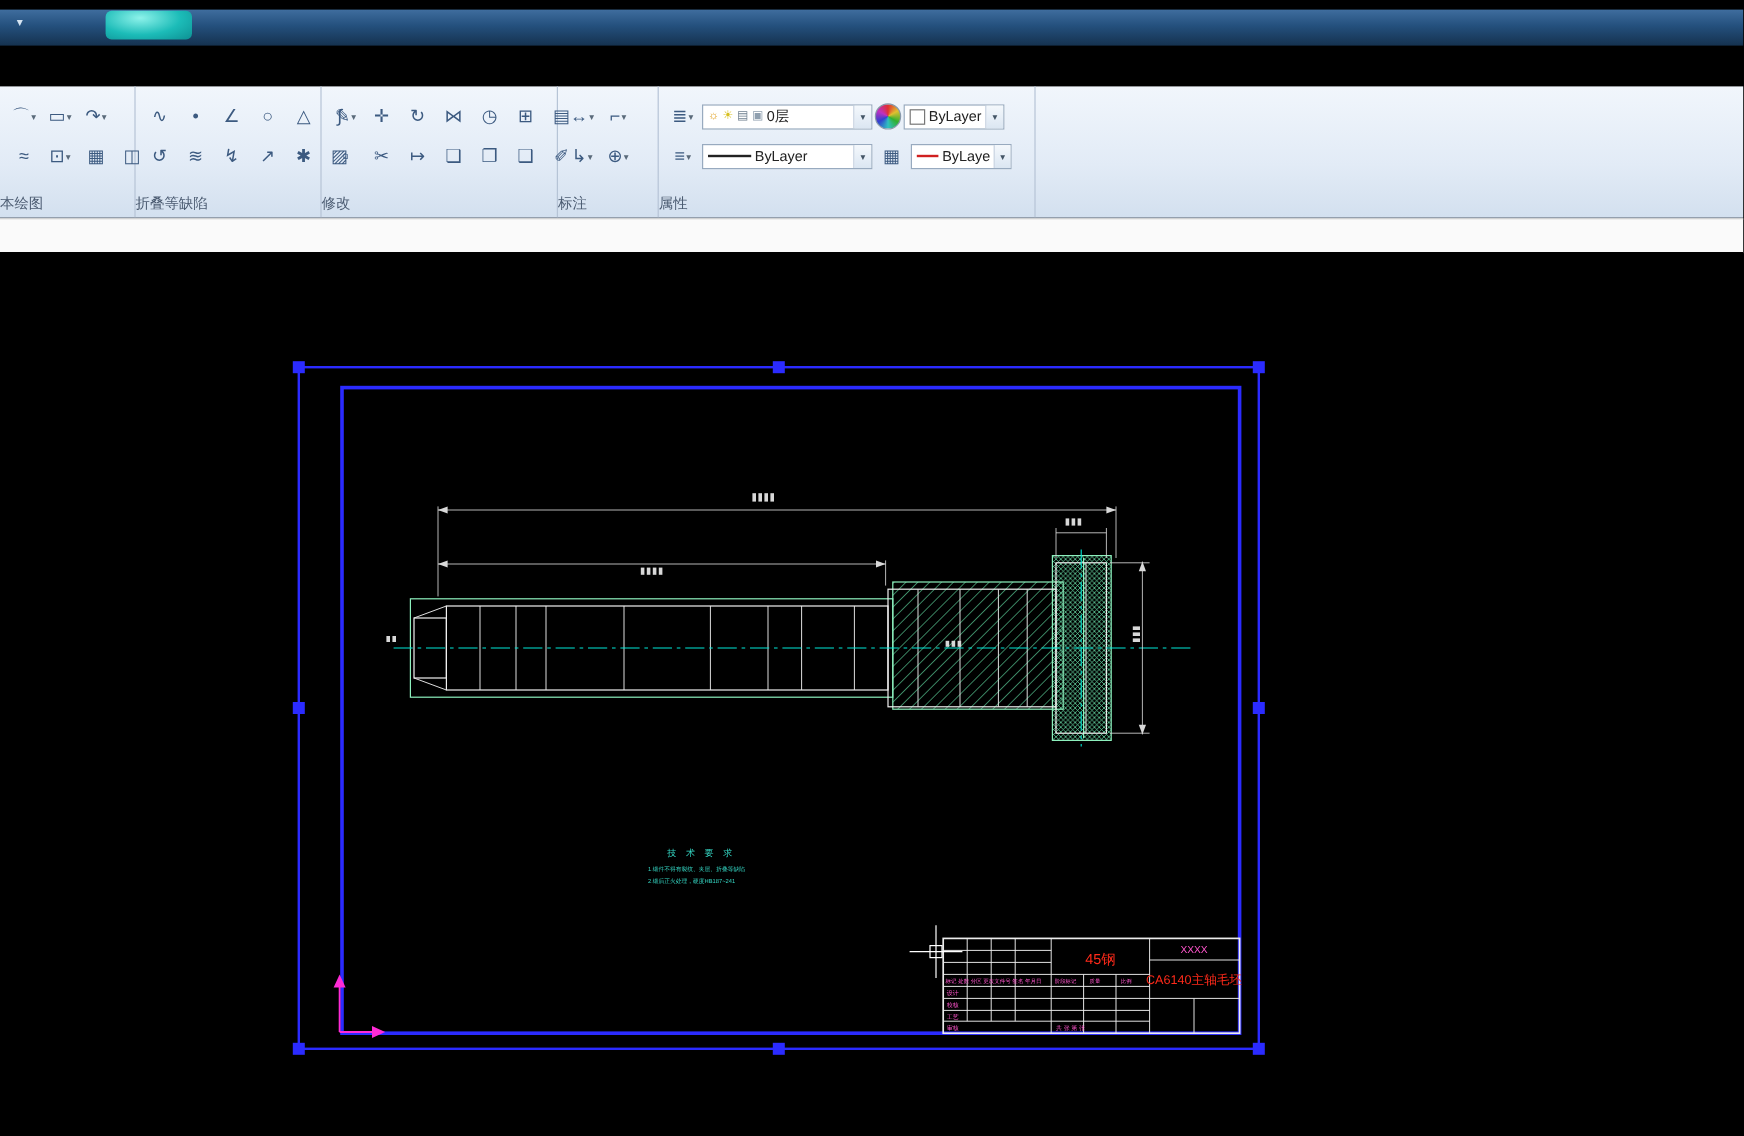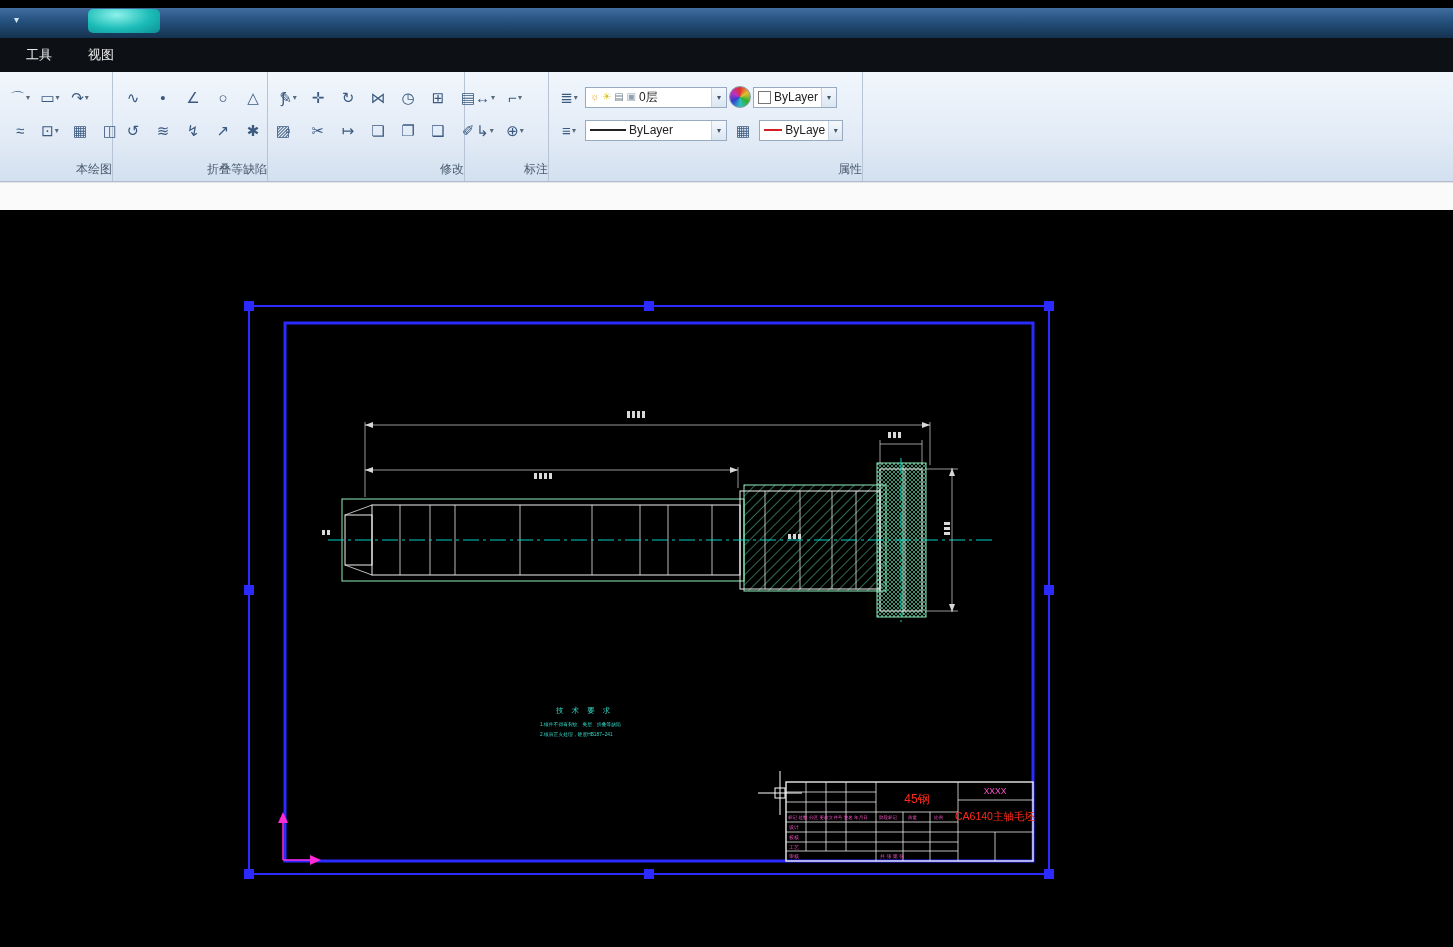"工具" div.menubar { html: <div> <span>工具</span> <span>视图</span> </div> -> none }
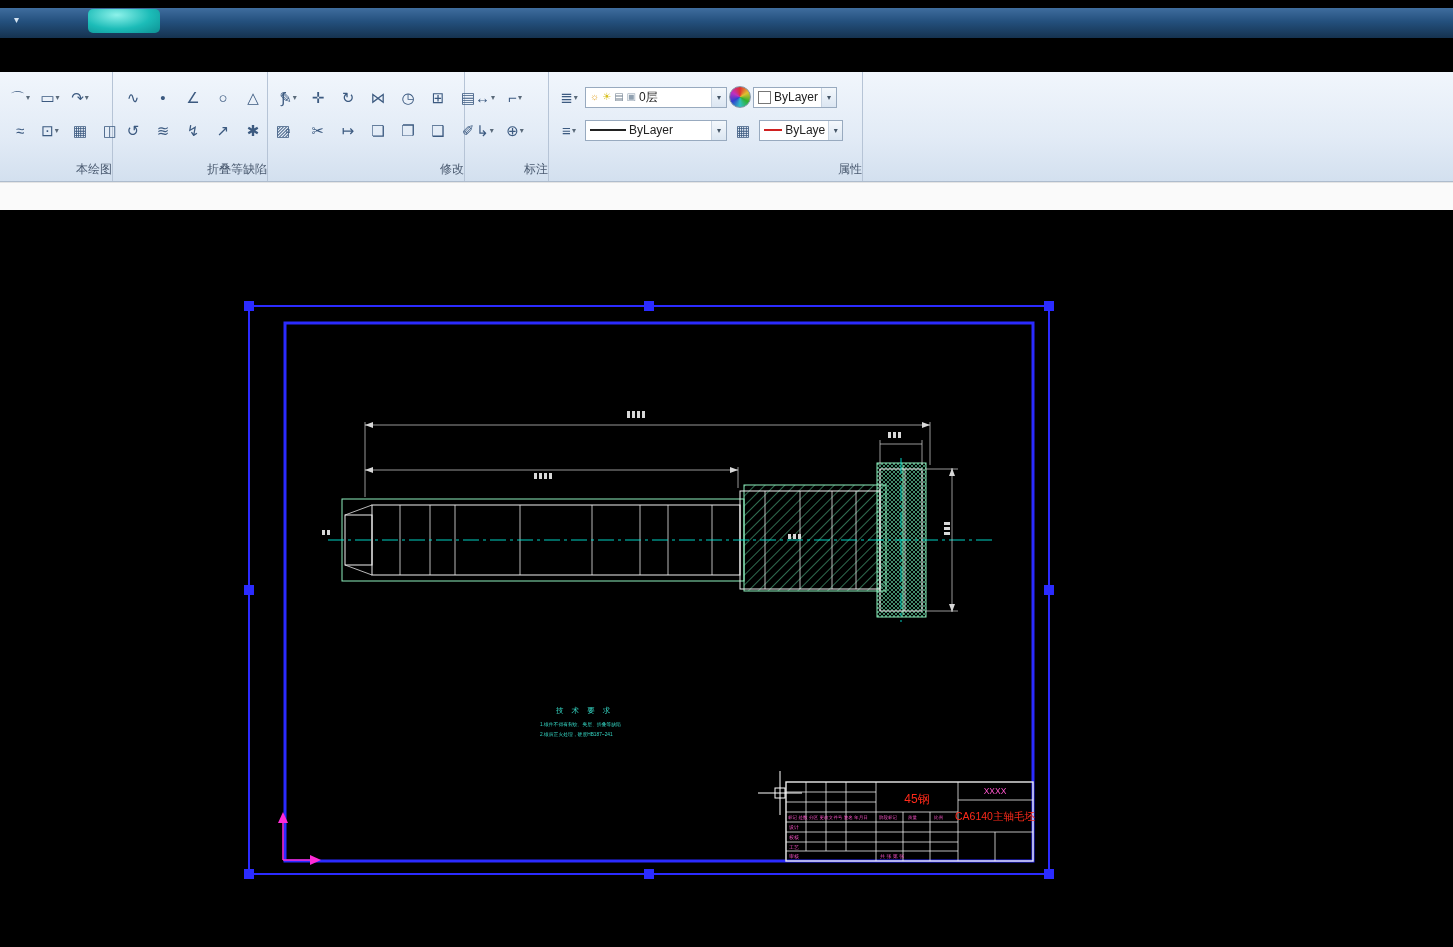"本绘图" .rlabel { text-align: right -> left }
